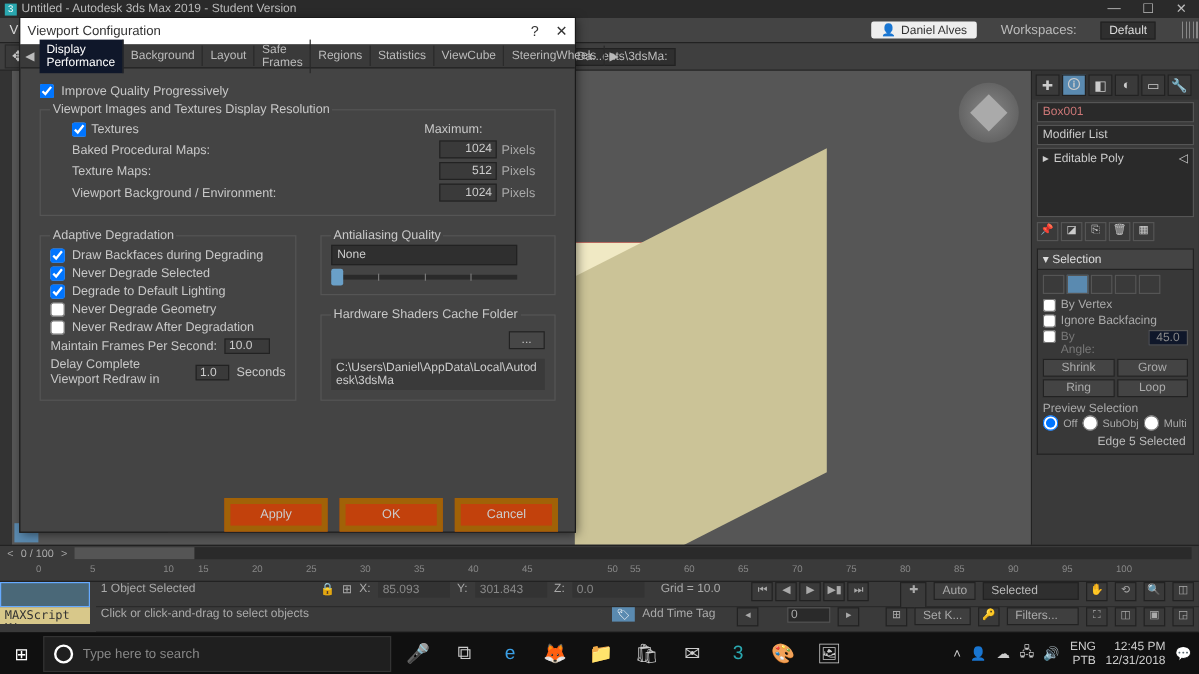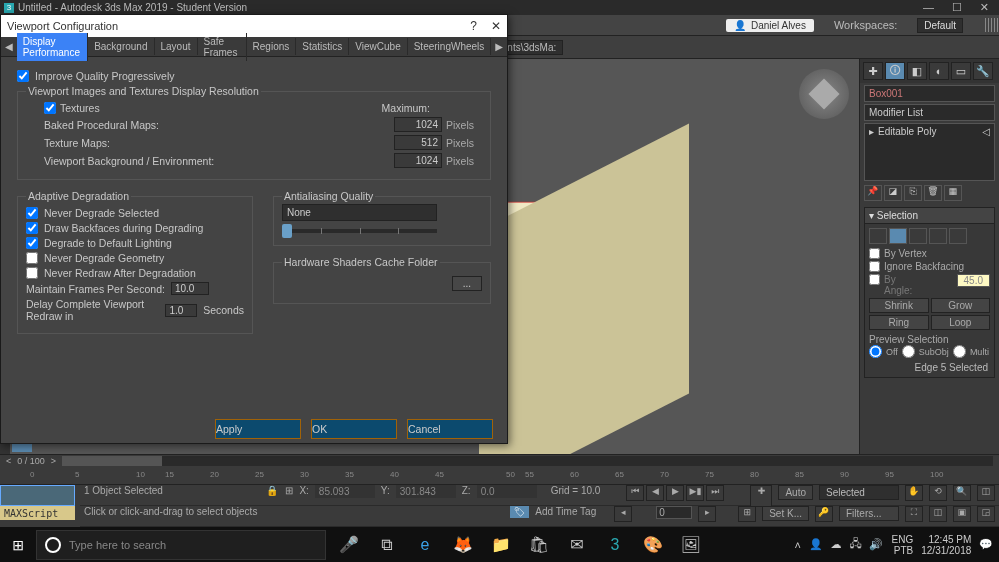"Viewport Configuration" .dialog { left: 0 -> 16px; width: 508px -> 464px }
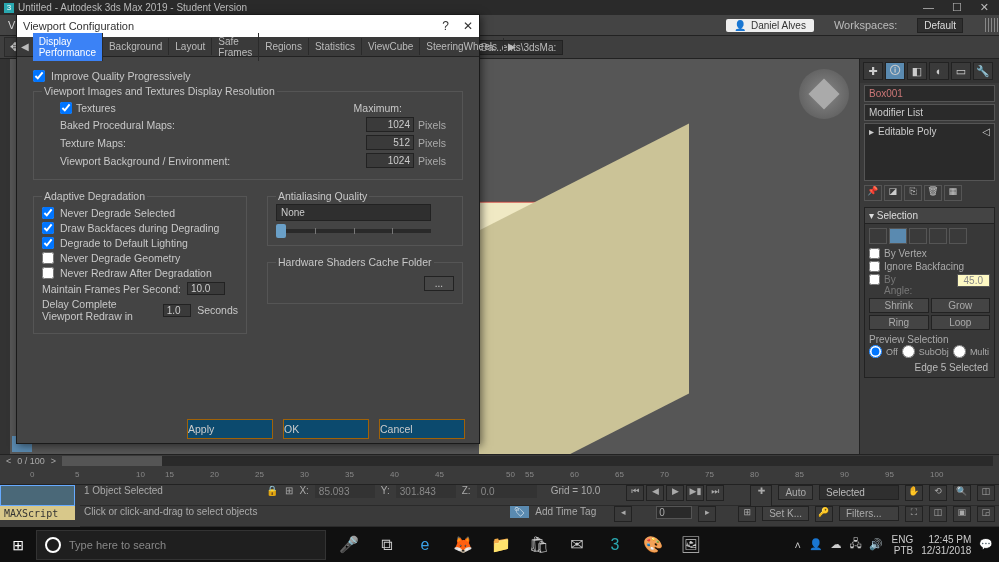"Display Performance" .dlg-tab.active { background: #3b82f6 -> #0f172a }
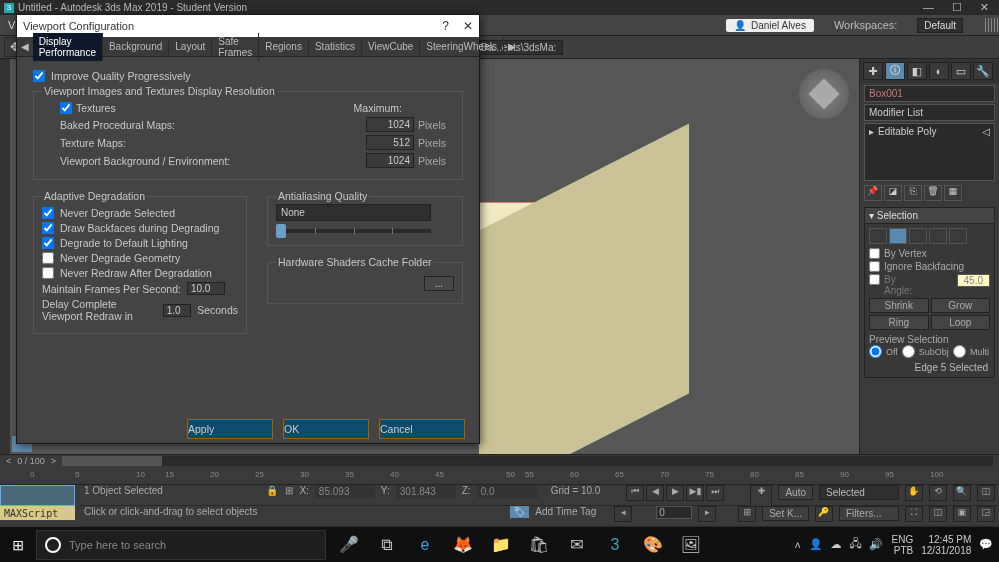"Never Degrade Selected" div.row { order: before "Draw Backfaces during Degrading" -> after "Draw Backfaces during Degrading" }
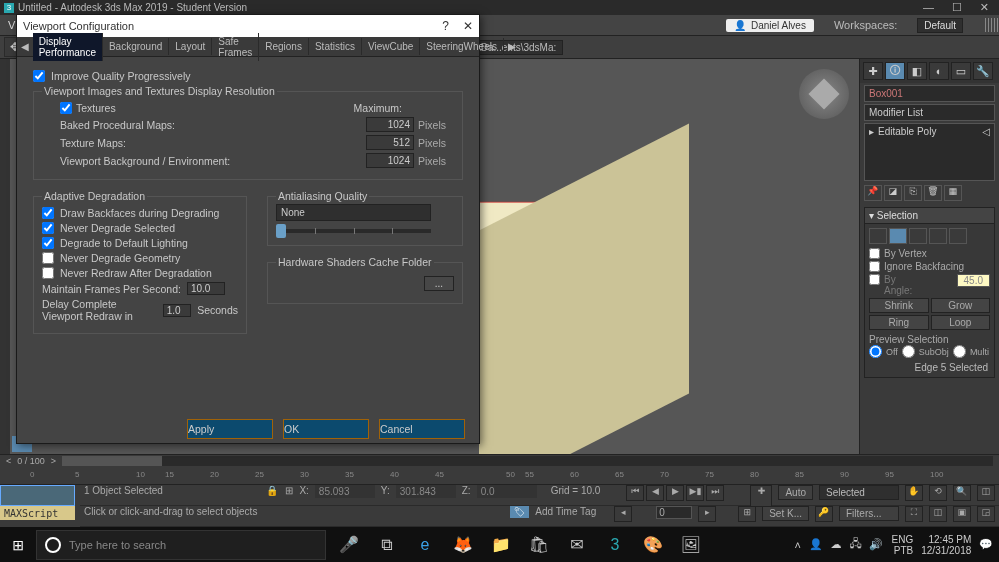"45.0" .spin { background: #fef9c3 -> #0f172a }
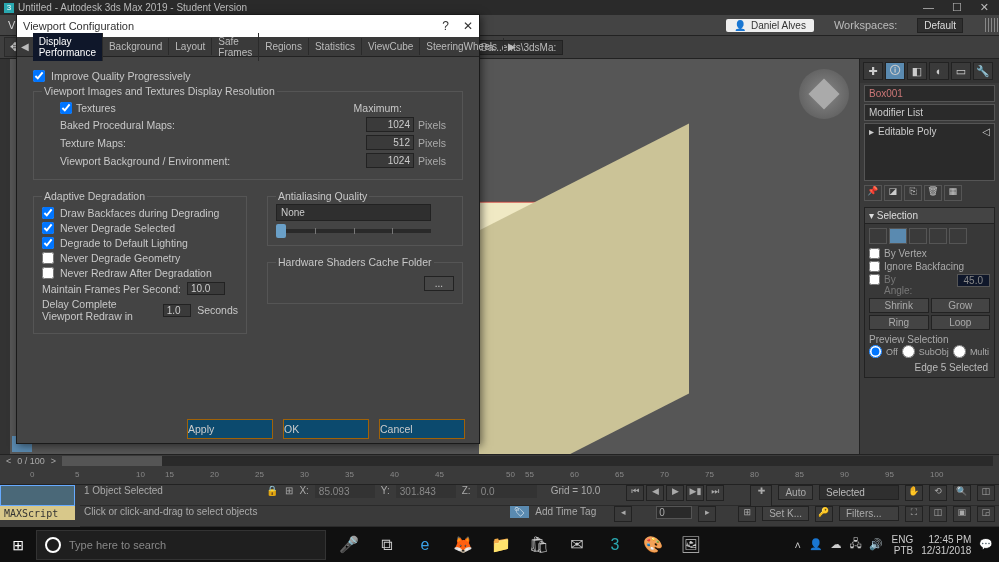"C:\Users\Daniel\AppData\Local\Autodesk\3" div.cache-path { html: none -> <div>C:\Users\Daniel\AppData\Local\Autodesk\3dsMa</div> }
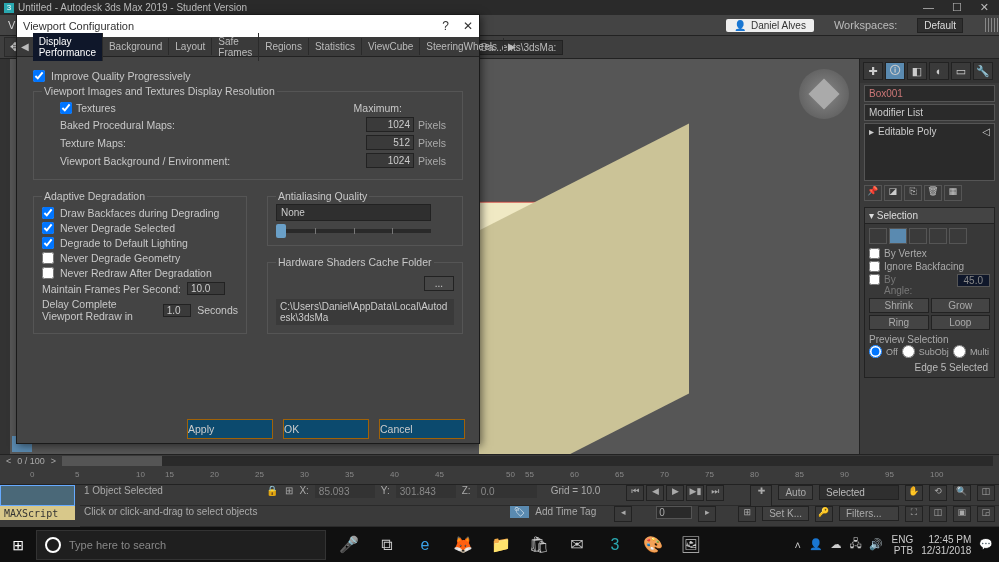"Apply" .dlg-btn { background: #0c4a6e -> #c2410c; border: 1px solid #a16207 -> 5px solid #a16207; text-align: none -> center }
